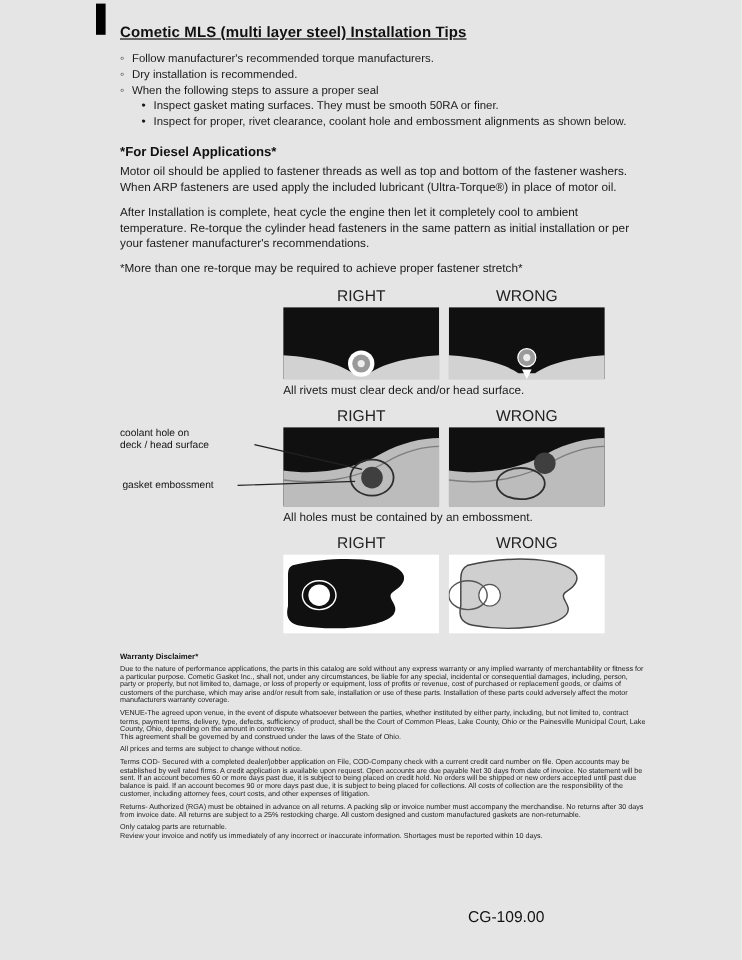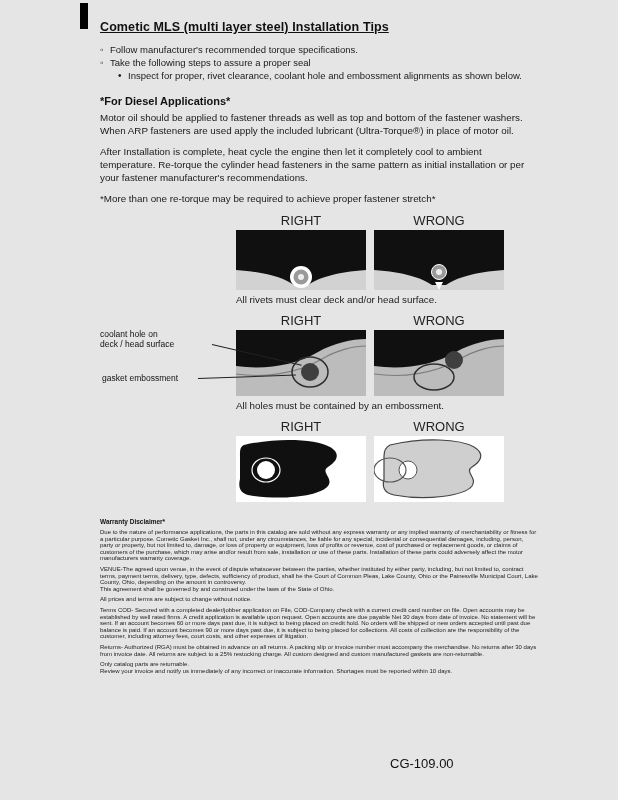"Follow manufacturer's recommended torque" span { text: specifications -> manufacturers }
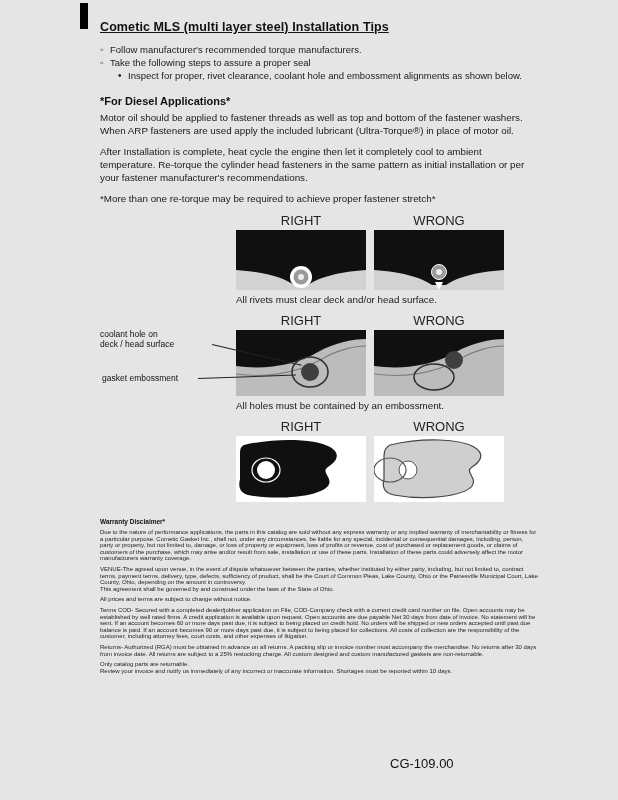"Dry installation is recommended." div.b-row { html: none -> <div> <span></span> <span>Dry installation is recommended.</span> </div> }
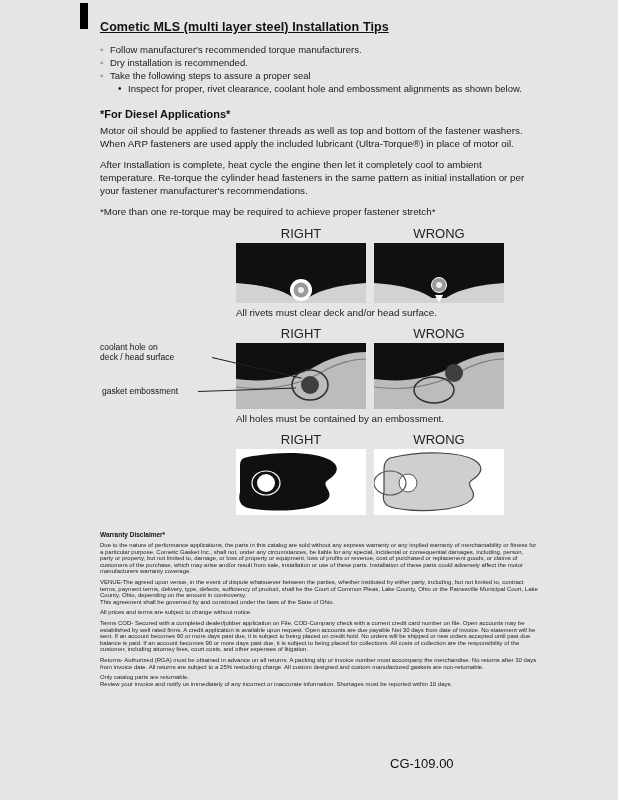"Take the following steps to" span { text: Take -> When }
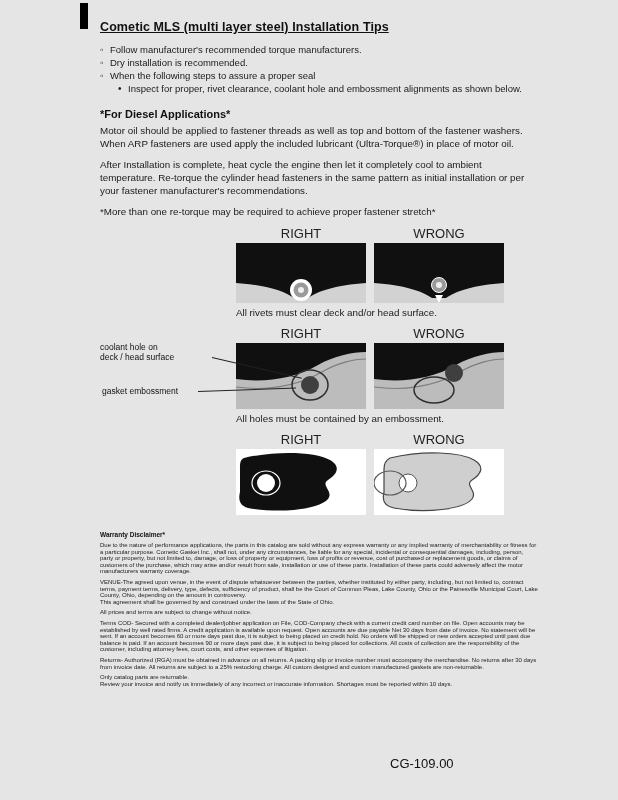"Inspect gasket mating surfaces. They" div.b-row { html: none -> <div> <span></span> <span>Inspect gasket mating surfaces. They must be smooth 50RA or finer.</span> </div> }
